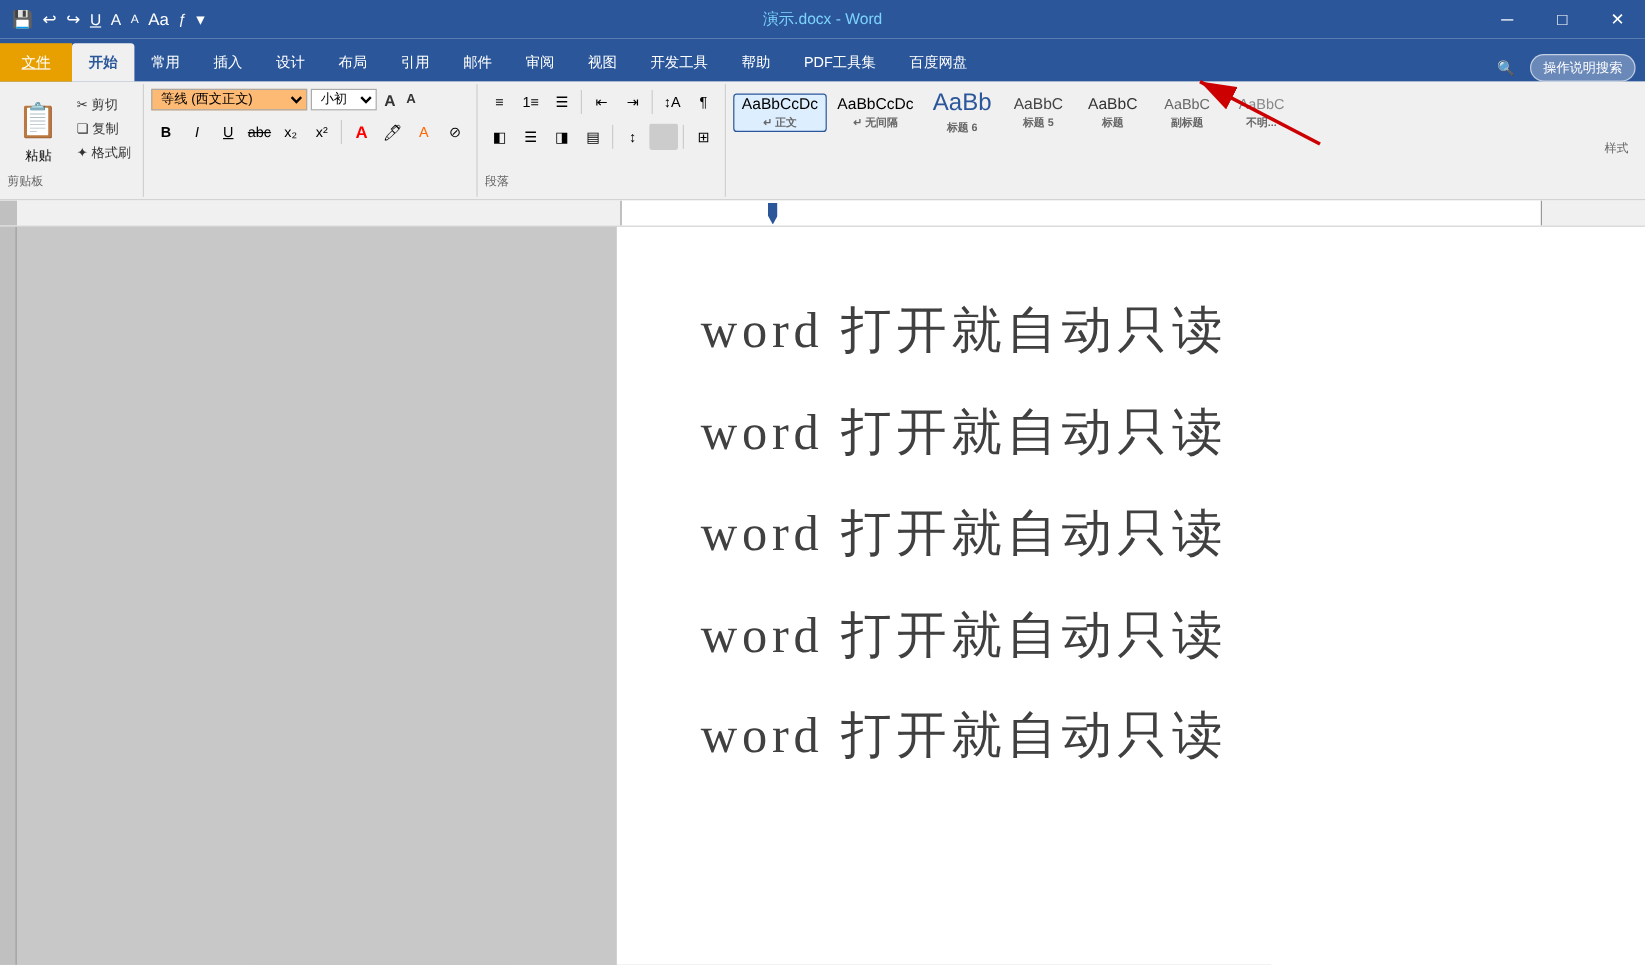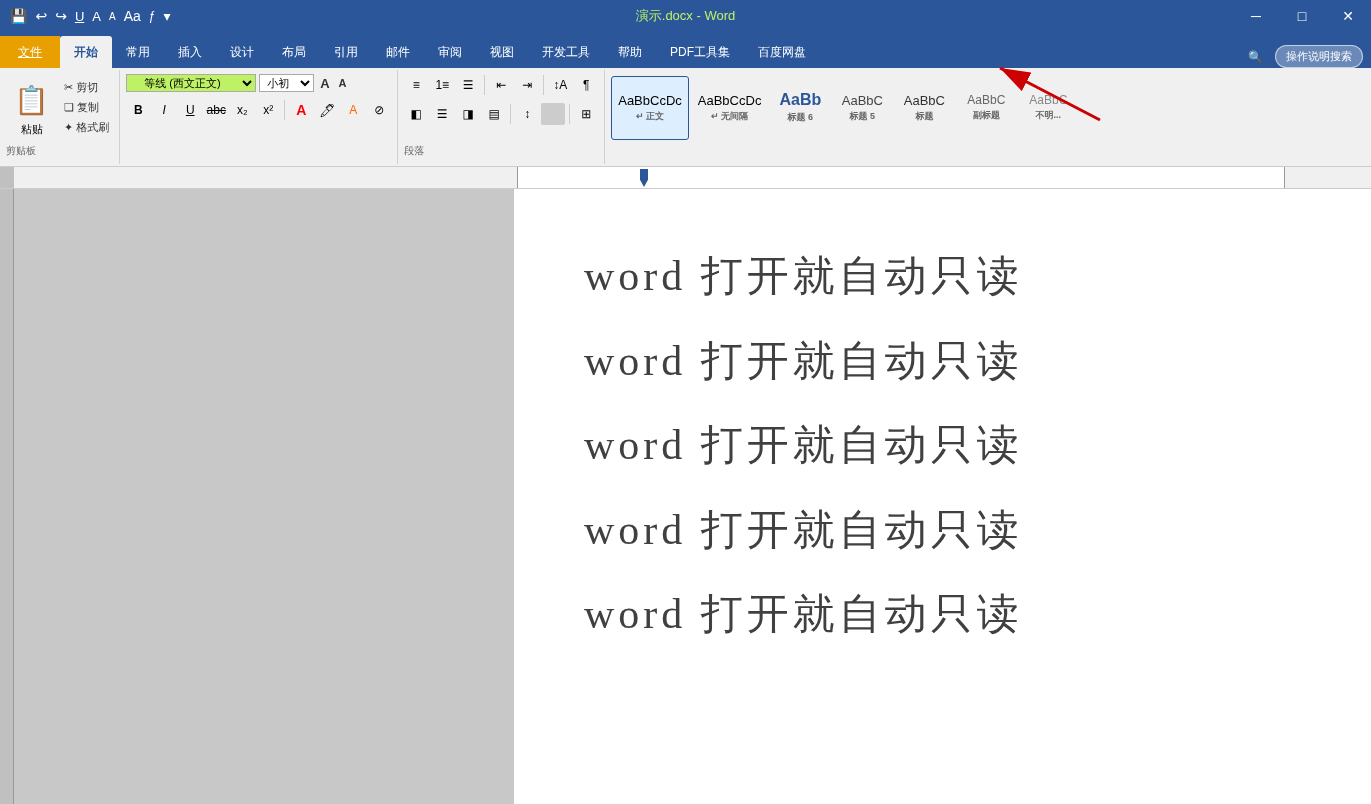"演示.docx - Word" span { color: #bef264 -> #7dd3fc }
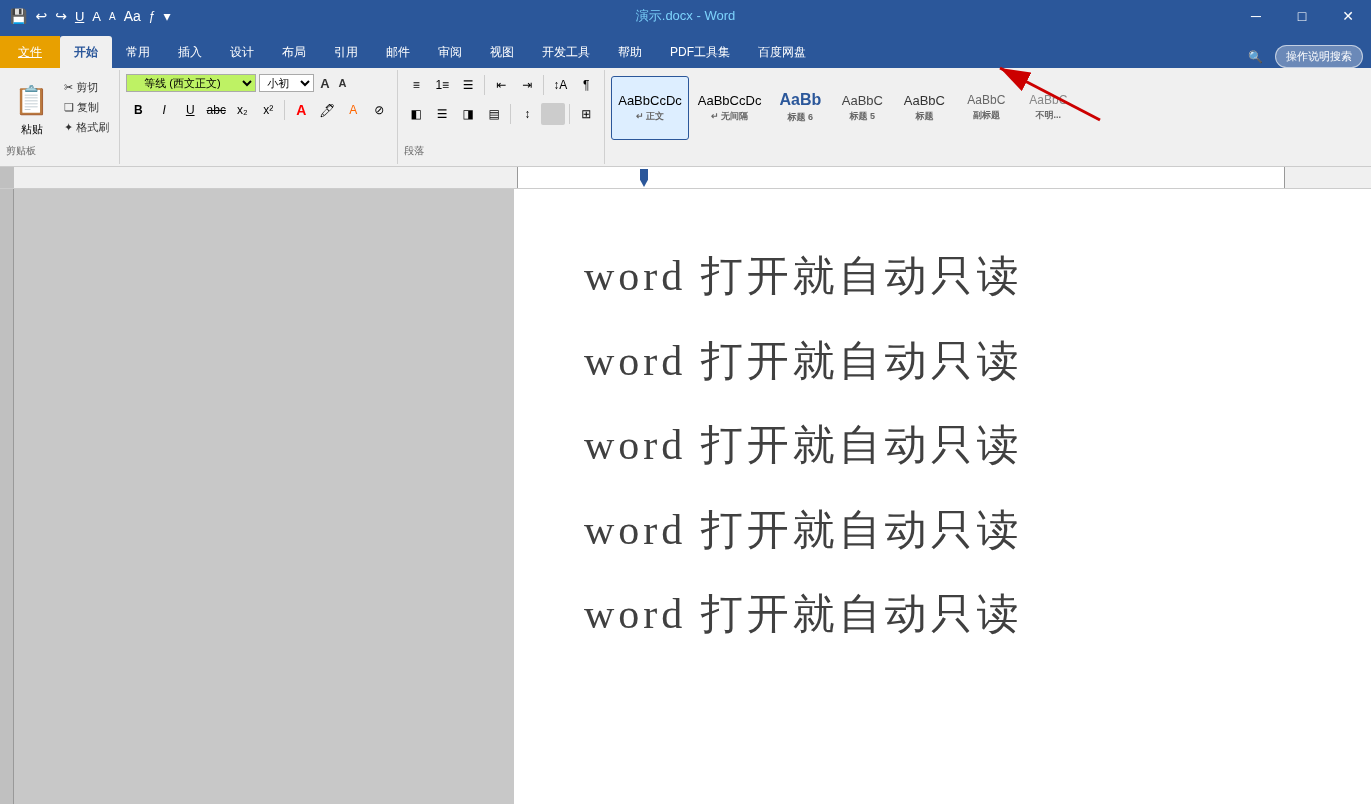"等线 (西文正文)" .font-select { background: #bef264 -> #fdba74; padding: 1px 13px -> 1px 3px }
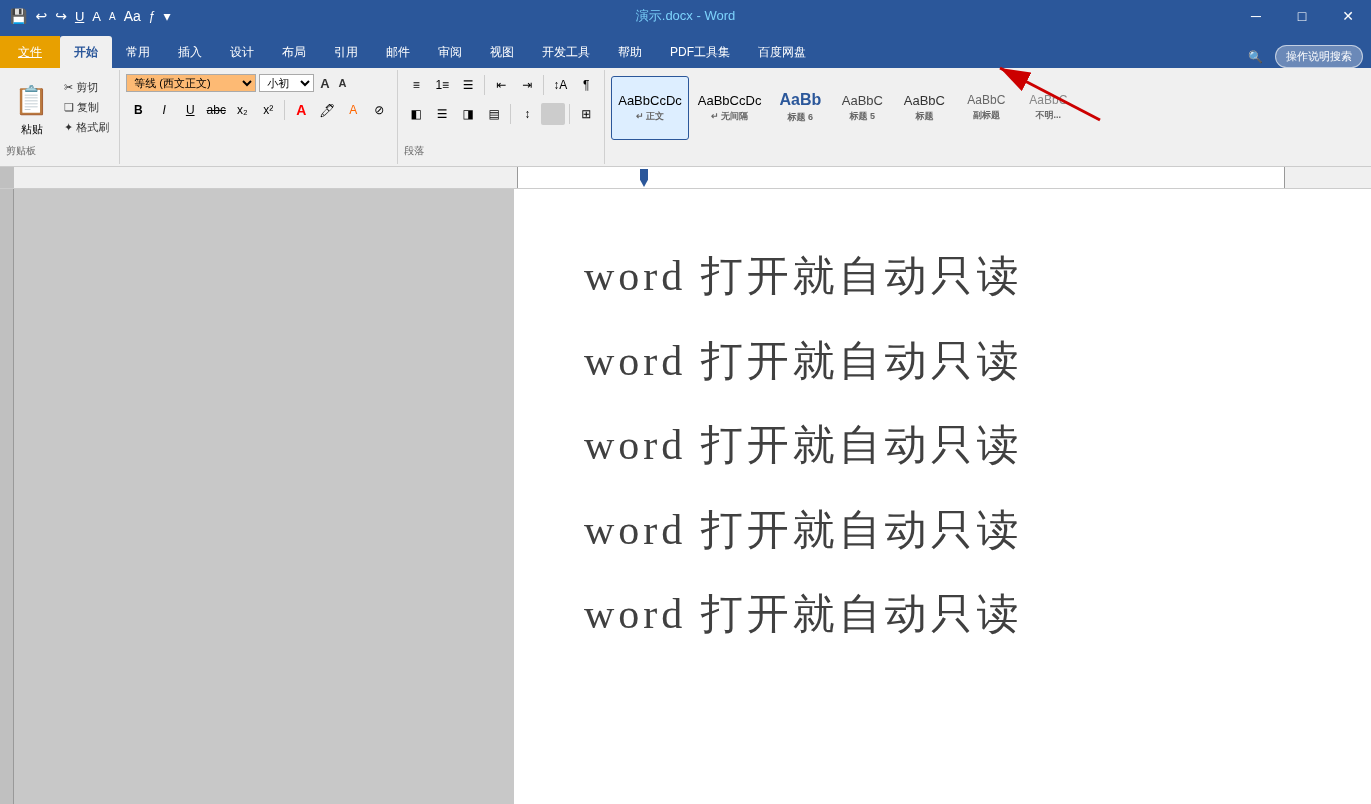"AaBbCcDc" .style-item { padding: 16px 6px -> 0 6px }
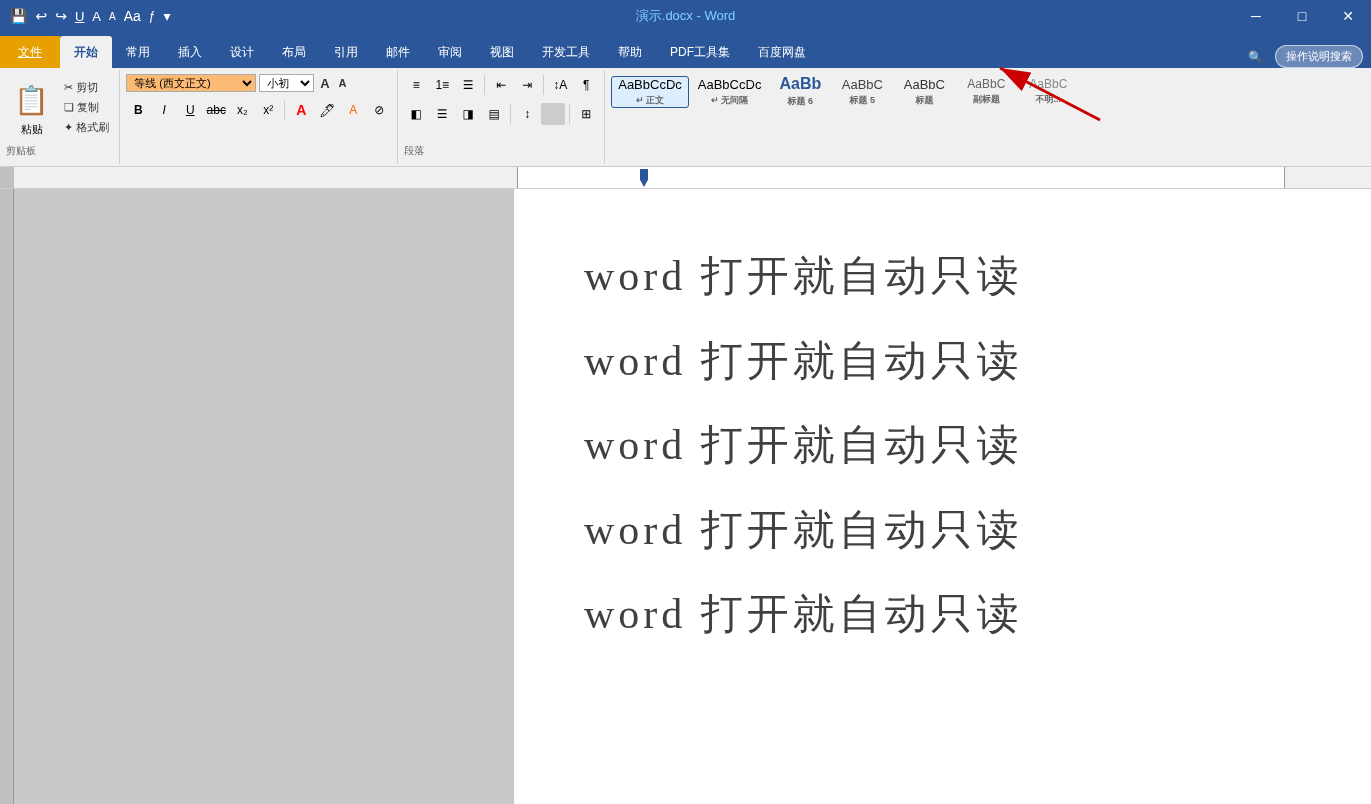"AaBb" div.style-preview { font-size: 16px -> 20px; font-weight: bold -> normal }
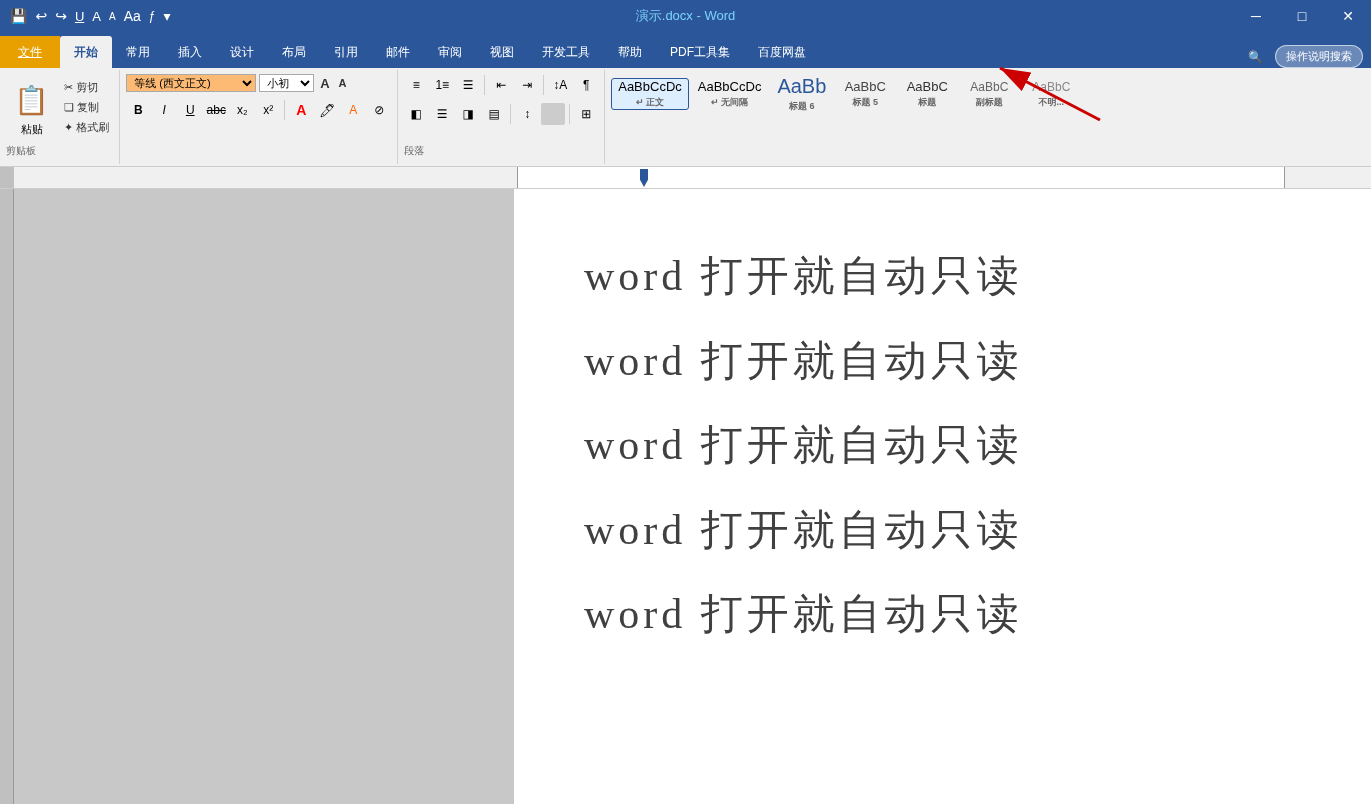"样式" div.ribbon-group-label { html: none -> <div>样式</div> }
